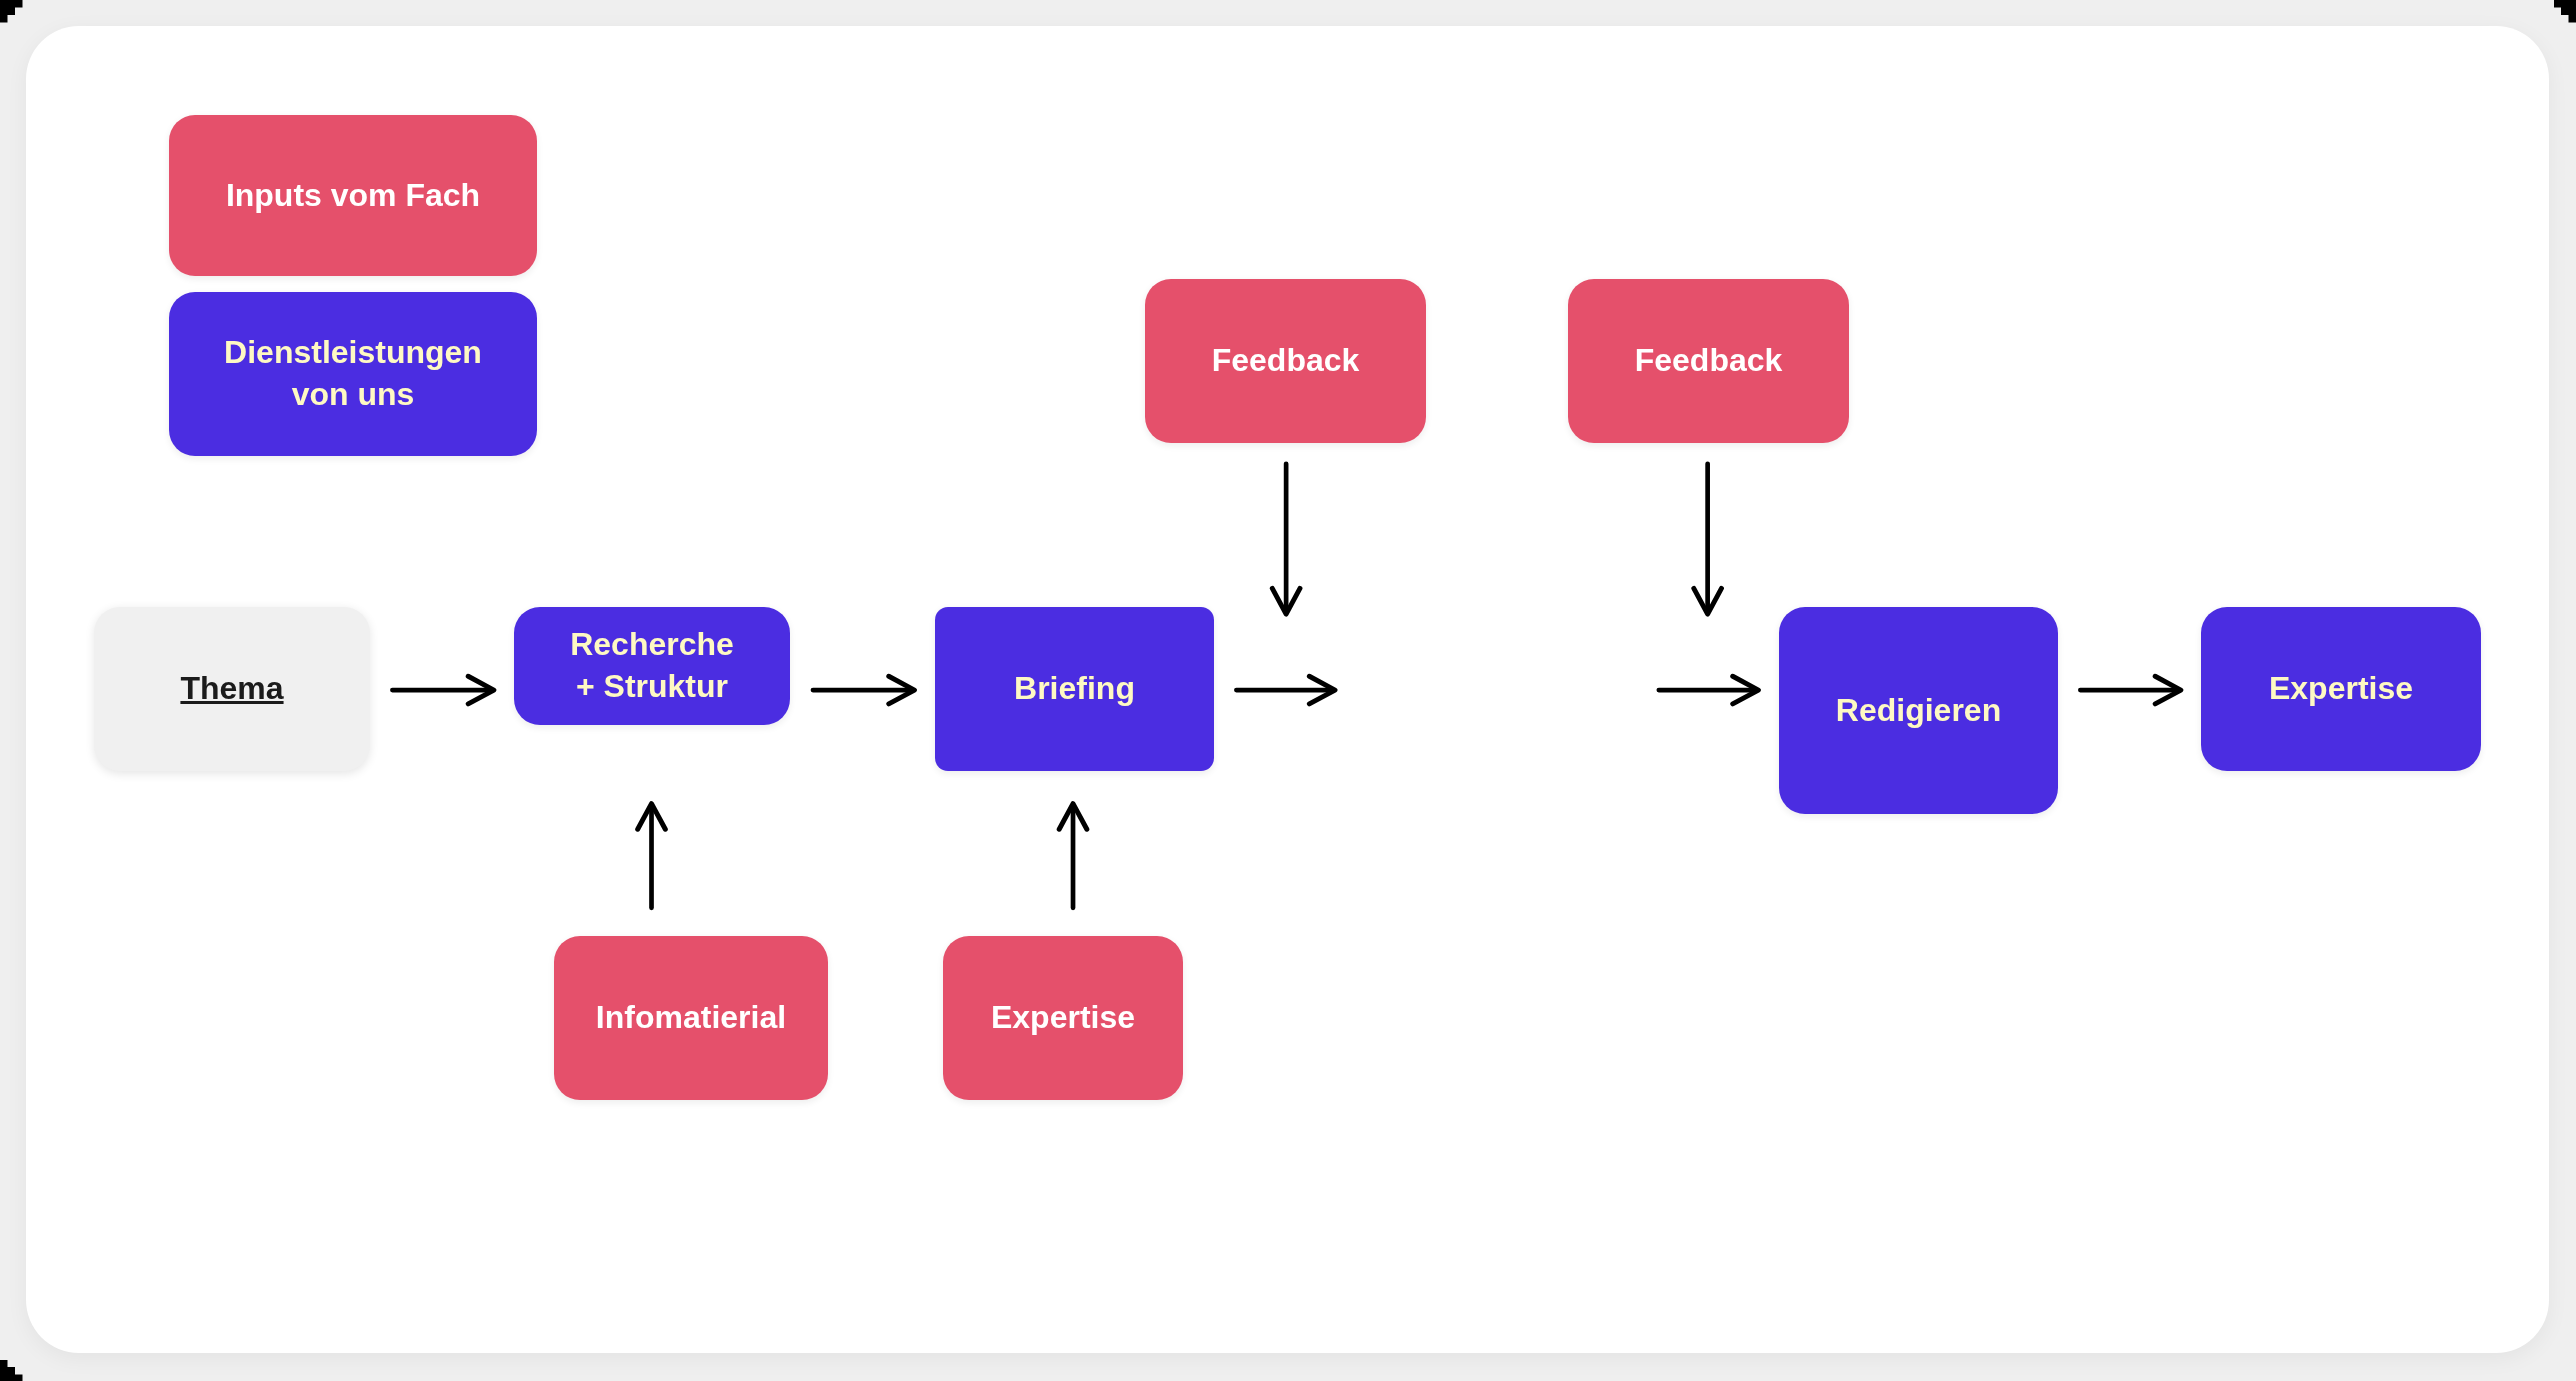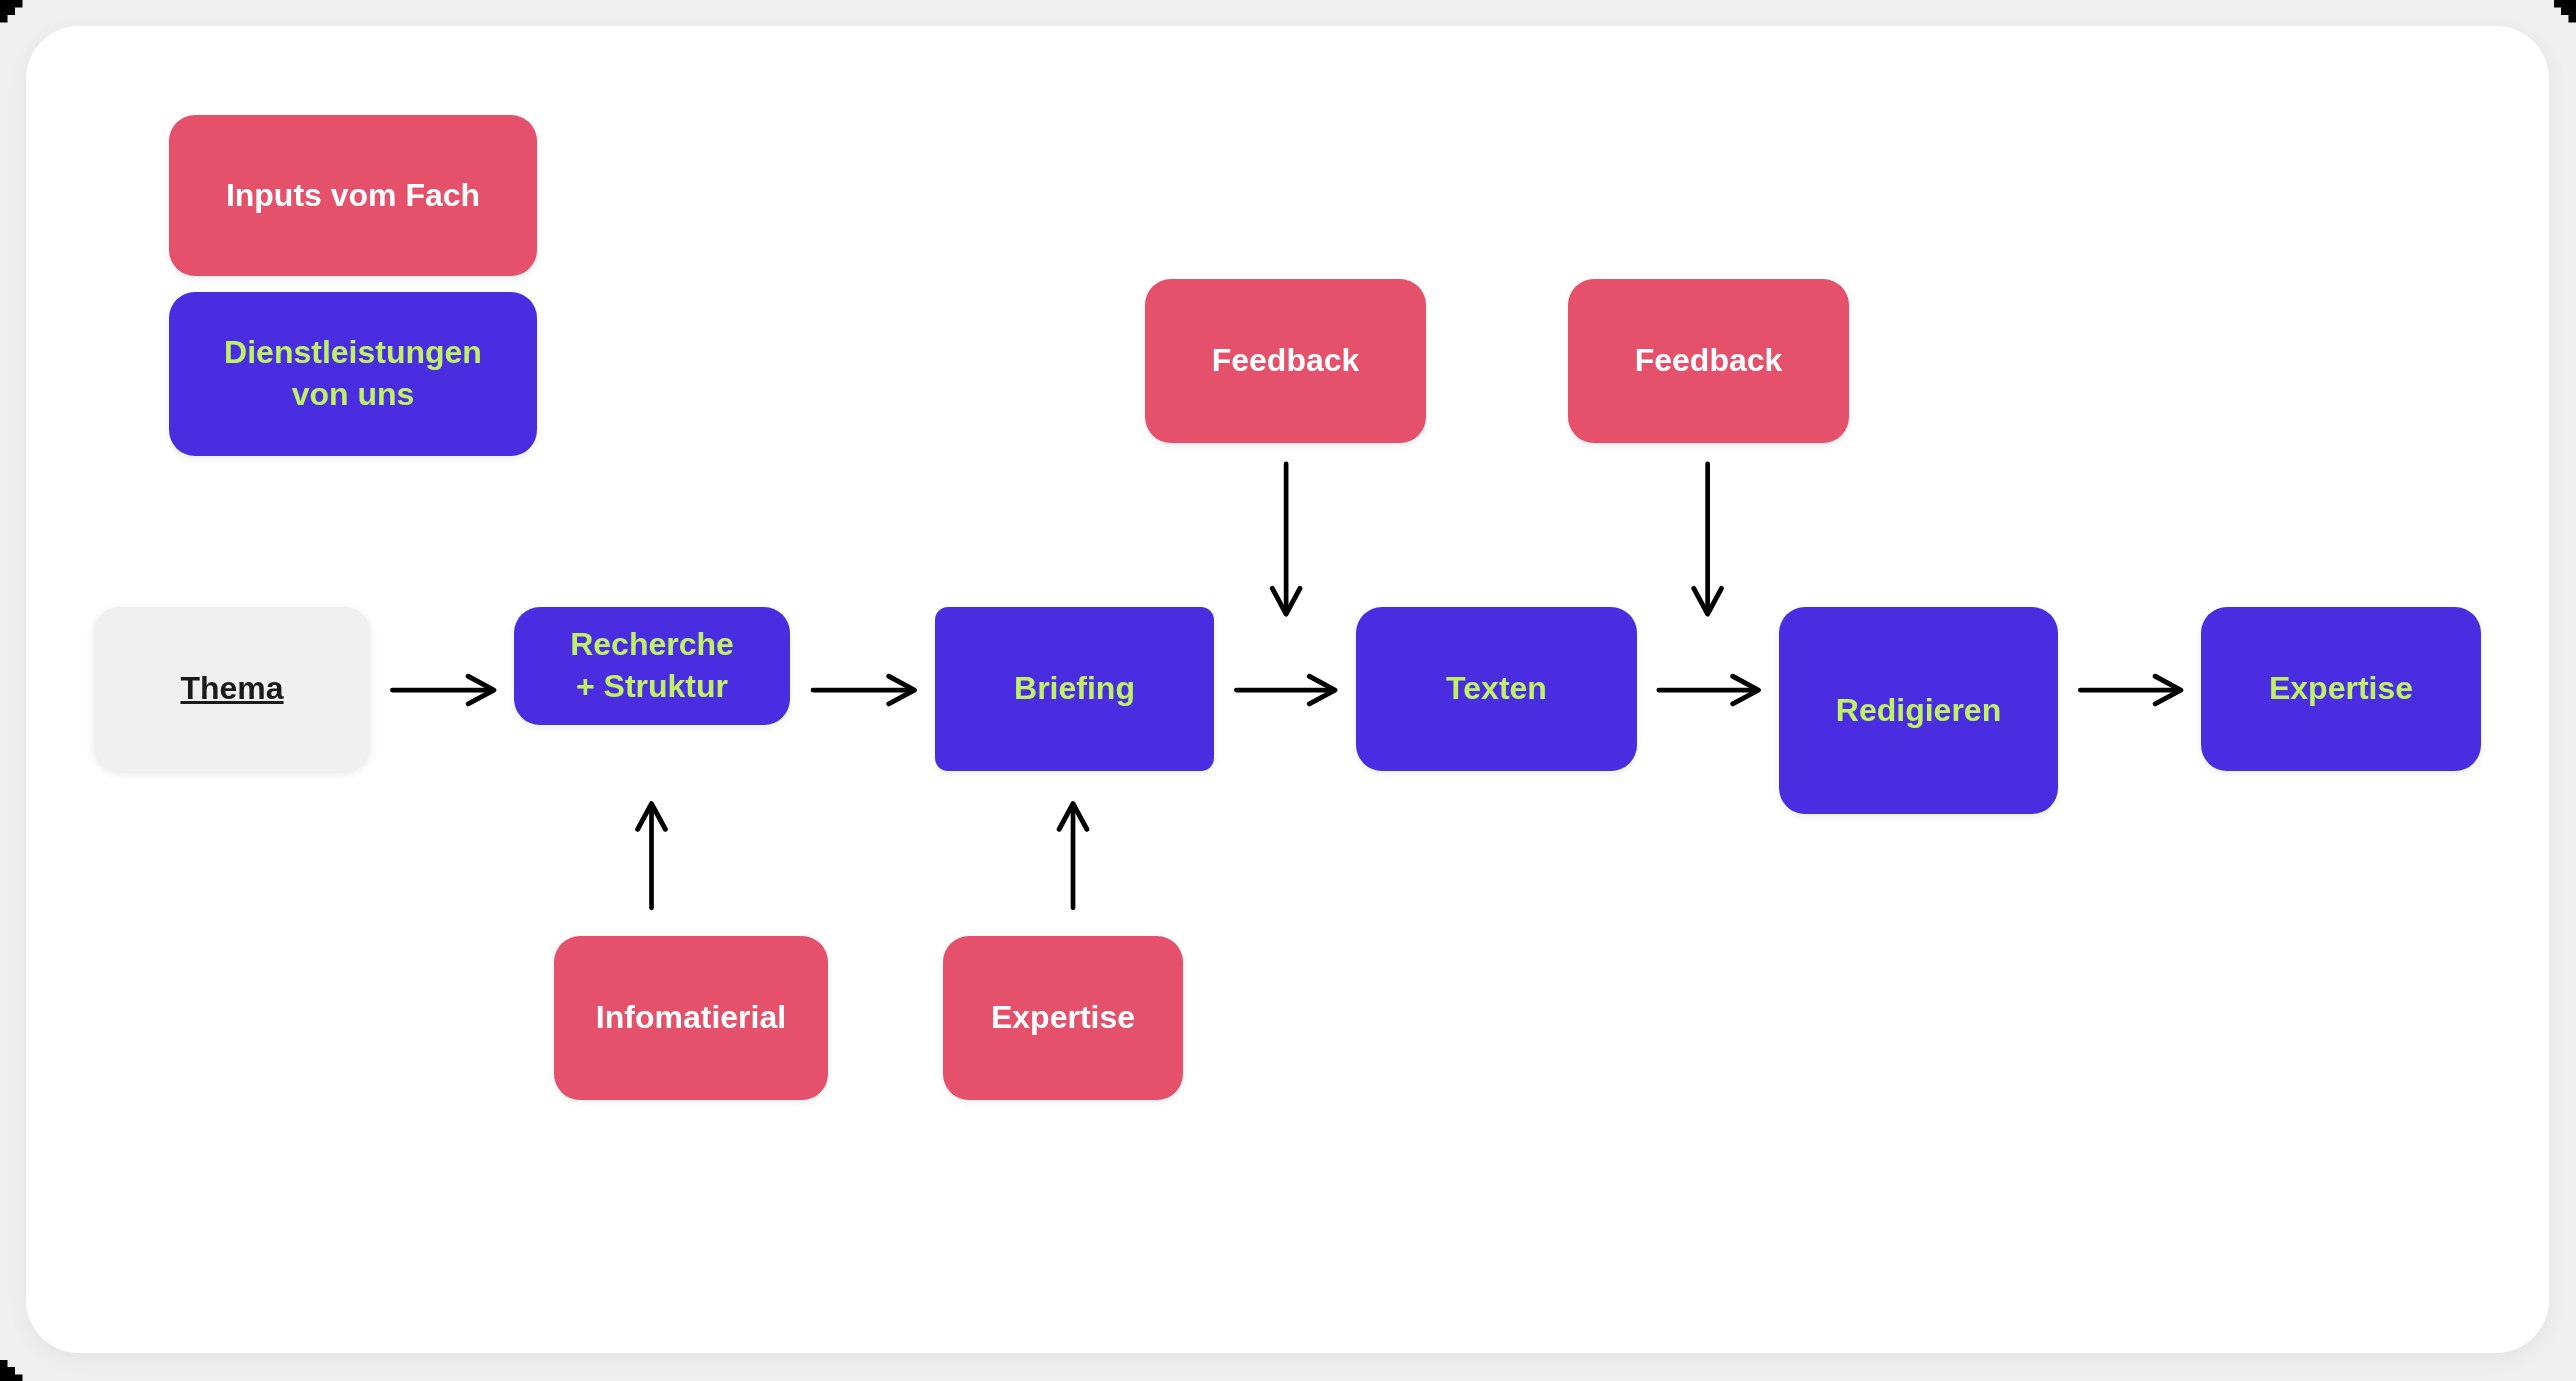"Dienstleistungen" .blue { color: #bef264 -> #fef9c3 }
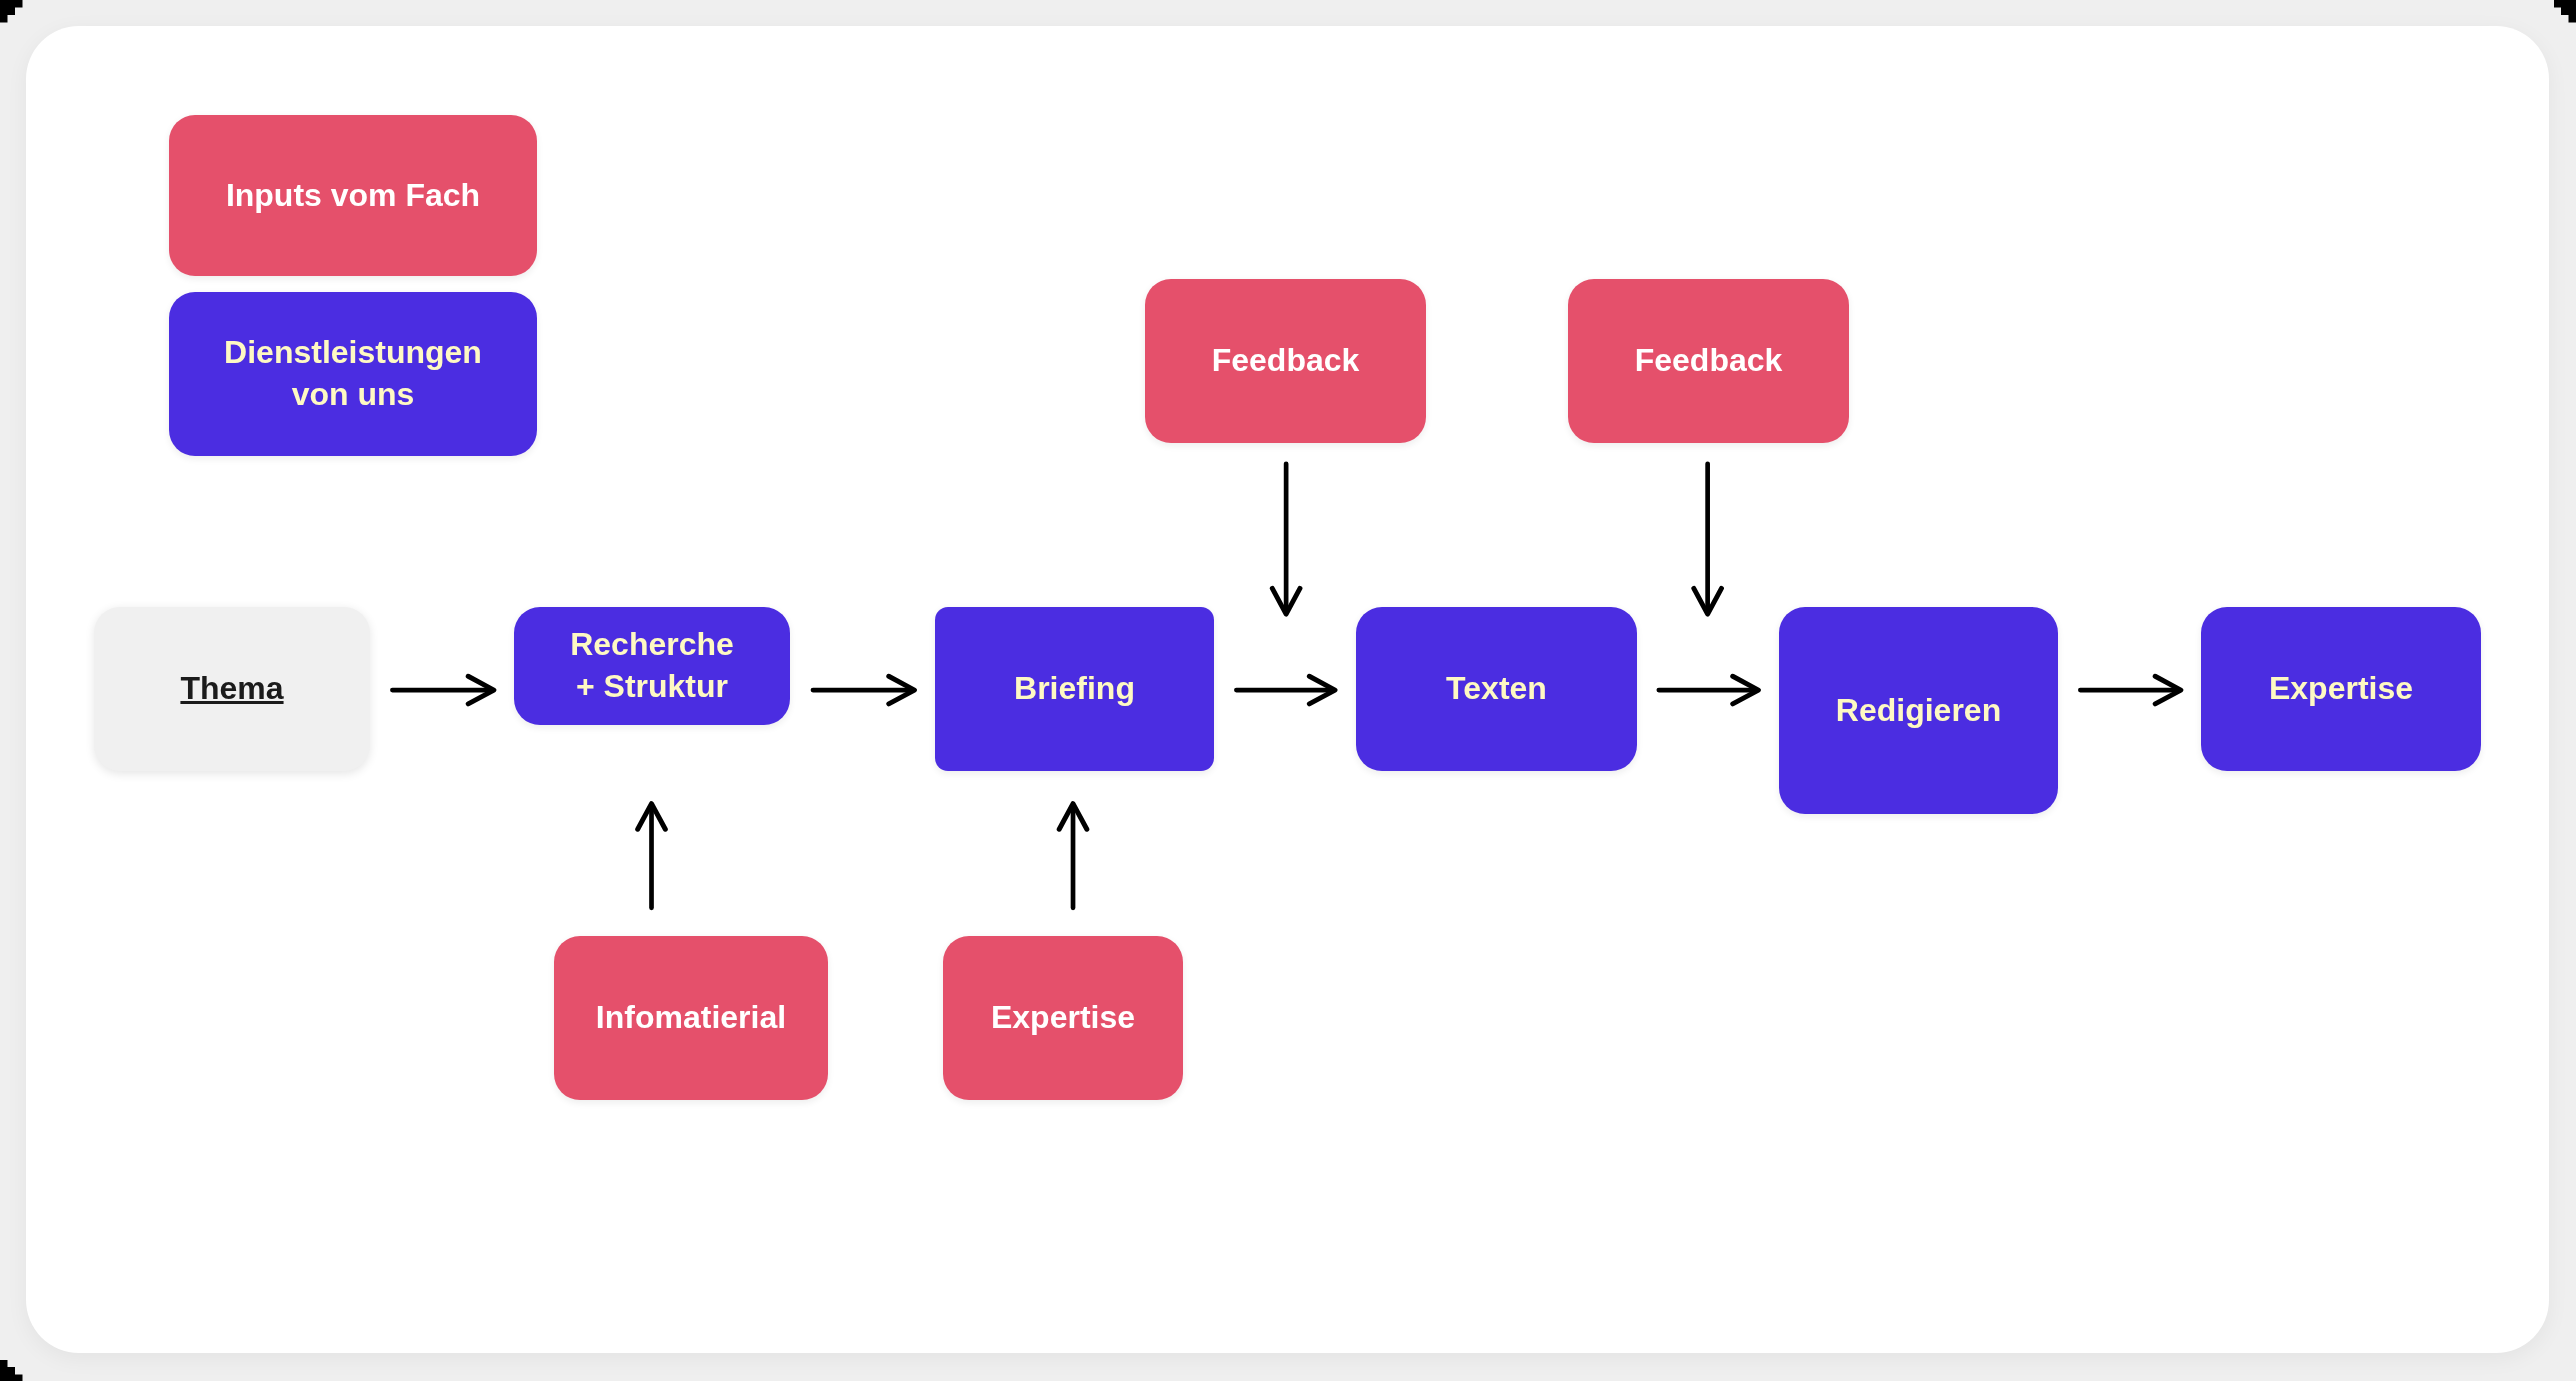"Texten" div.node { html: <div> <span>Texten</span> </div> -> none }
